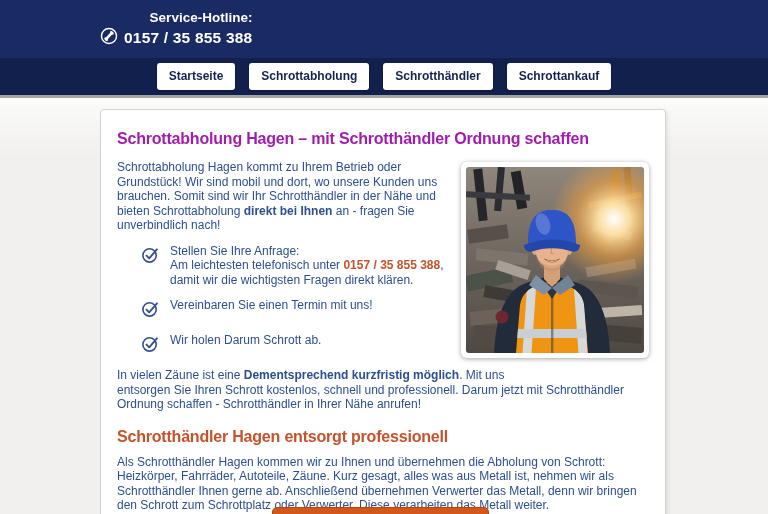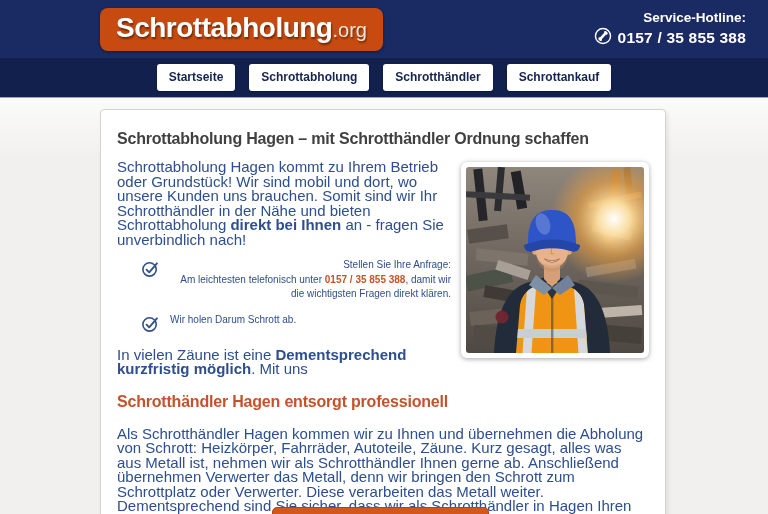"Schrottabholung.org" div.logo { html: <div> <span>Schrottabholung</span><span>.org</span> </div> -> none }
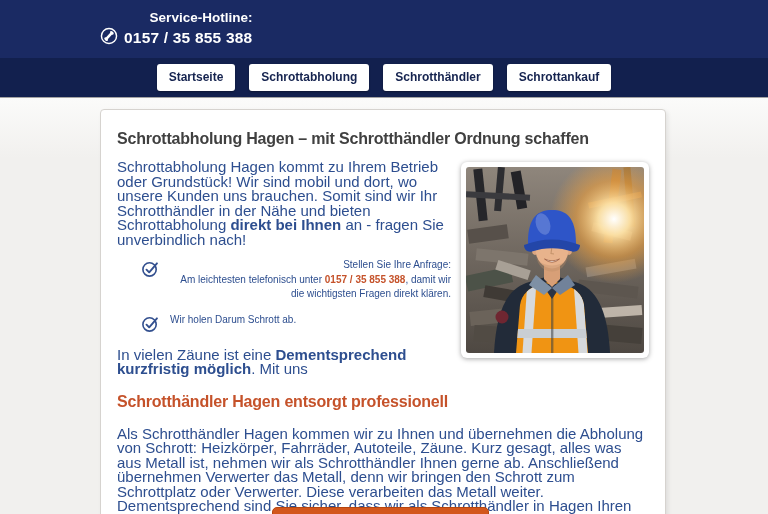"Startseite" .main-nav { border-bottom: 1px solid #a3a3a3 -> 3px solid #a3a3a3 }
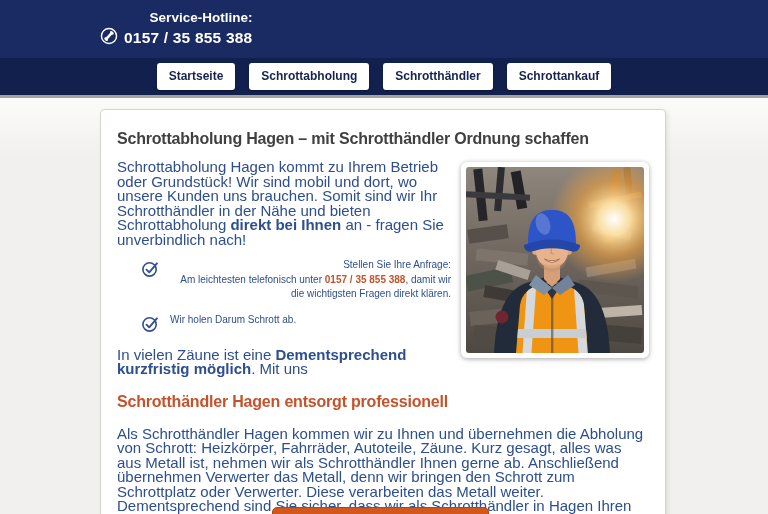"Schrottabholung Hagen – mit" h1.page-h { color: #404040 -> #a21caf }
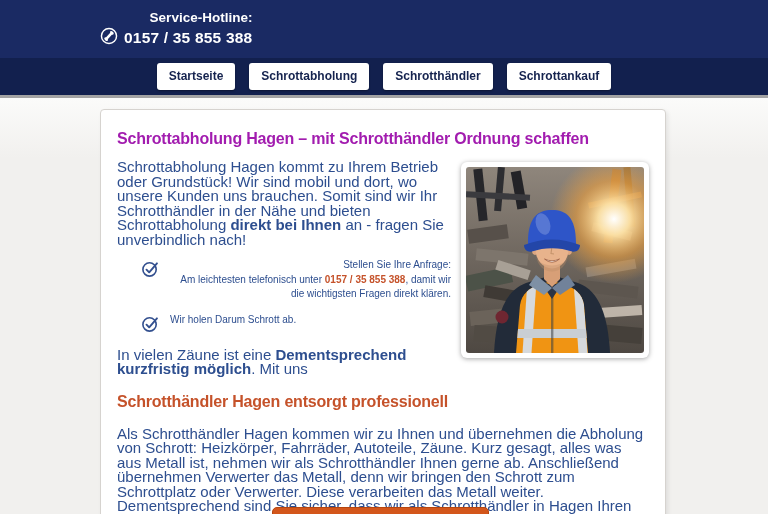"Schrottabholung Hagen kommt zu Ihrem" .card p { font-size: 15px -> 12px }
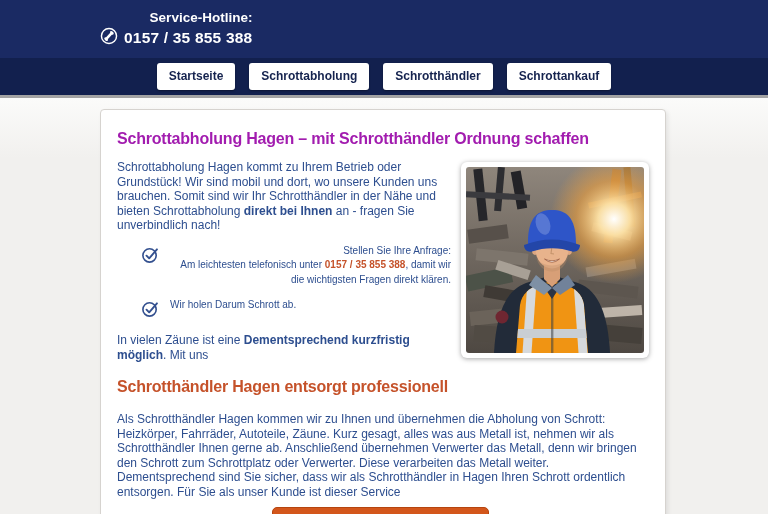"Stellen Sie Ihre Anfrage:" .check-list .li-text { font-size: 10px -> 12px; text-align: right -> none }
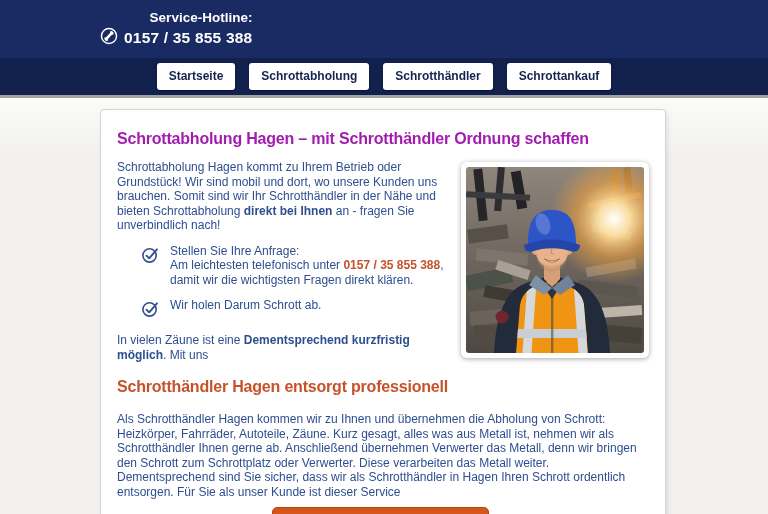"Vereinbaren Sie einen Termin mit" li { html: none -> <li> <span> <svg> <circle></circle> <path></path> </svg> </span> <span>Vereinbaren Sie einen Termin mit uns!</span> </li> }
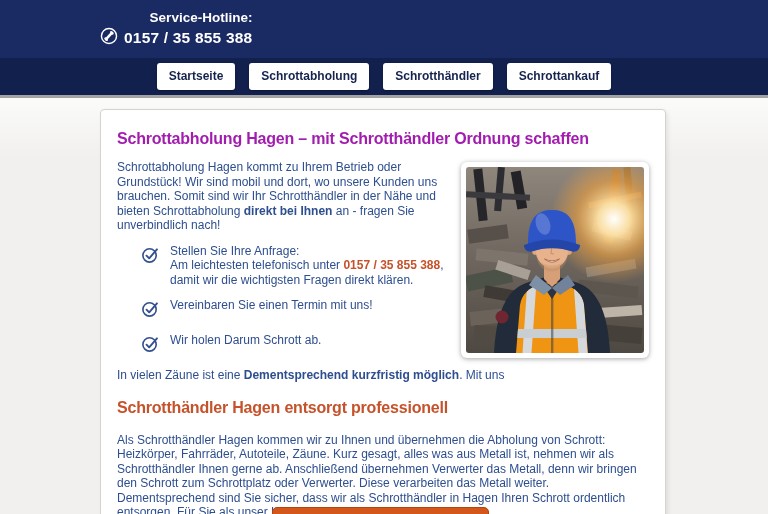"entsorgen Sie Ihren Schrott kostenlos," span { html: none -> <span>entsorgen Sie Ihren Schrott kostenlos, schnell und professionell. Darum jetzt mit Schrotthändler Ordnung schaffen - Schrotthändler in Ihrer Nähe anrufen!</span> }
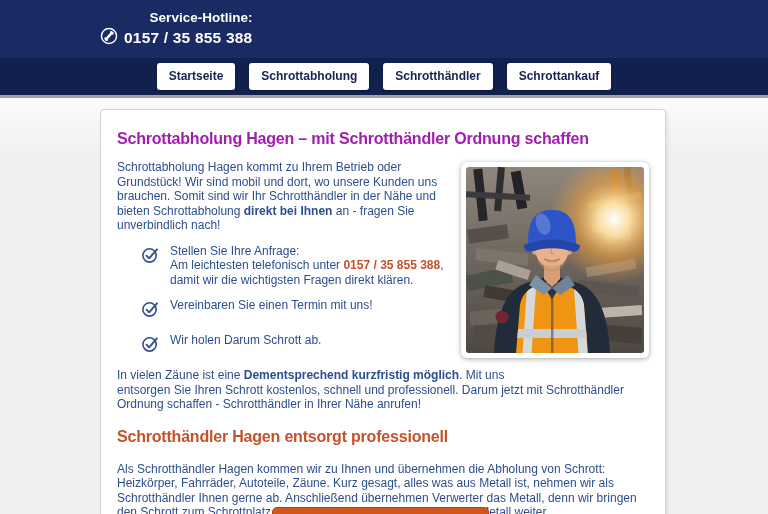"Schrotthändler Hagen entsorgt" h2.page-h { margin: 16px 0 16px -> 16px 0 9px }
